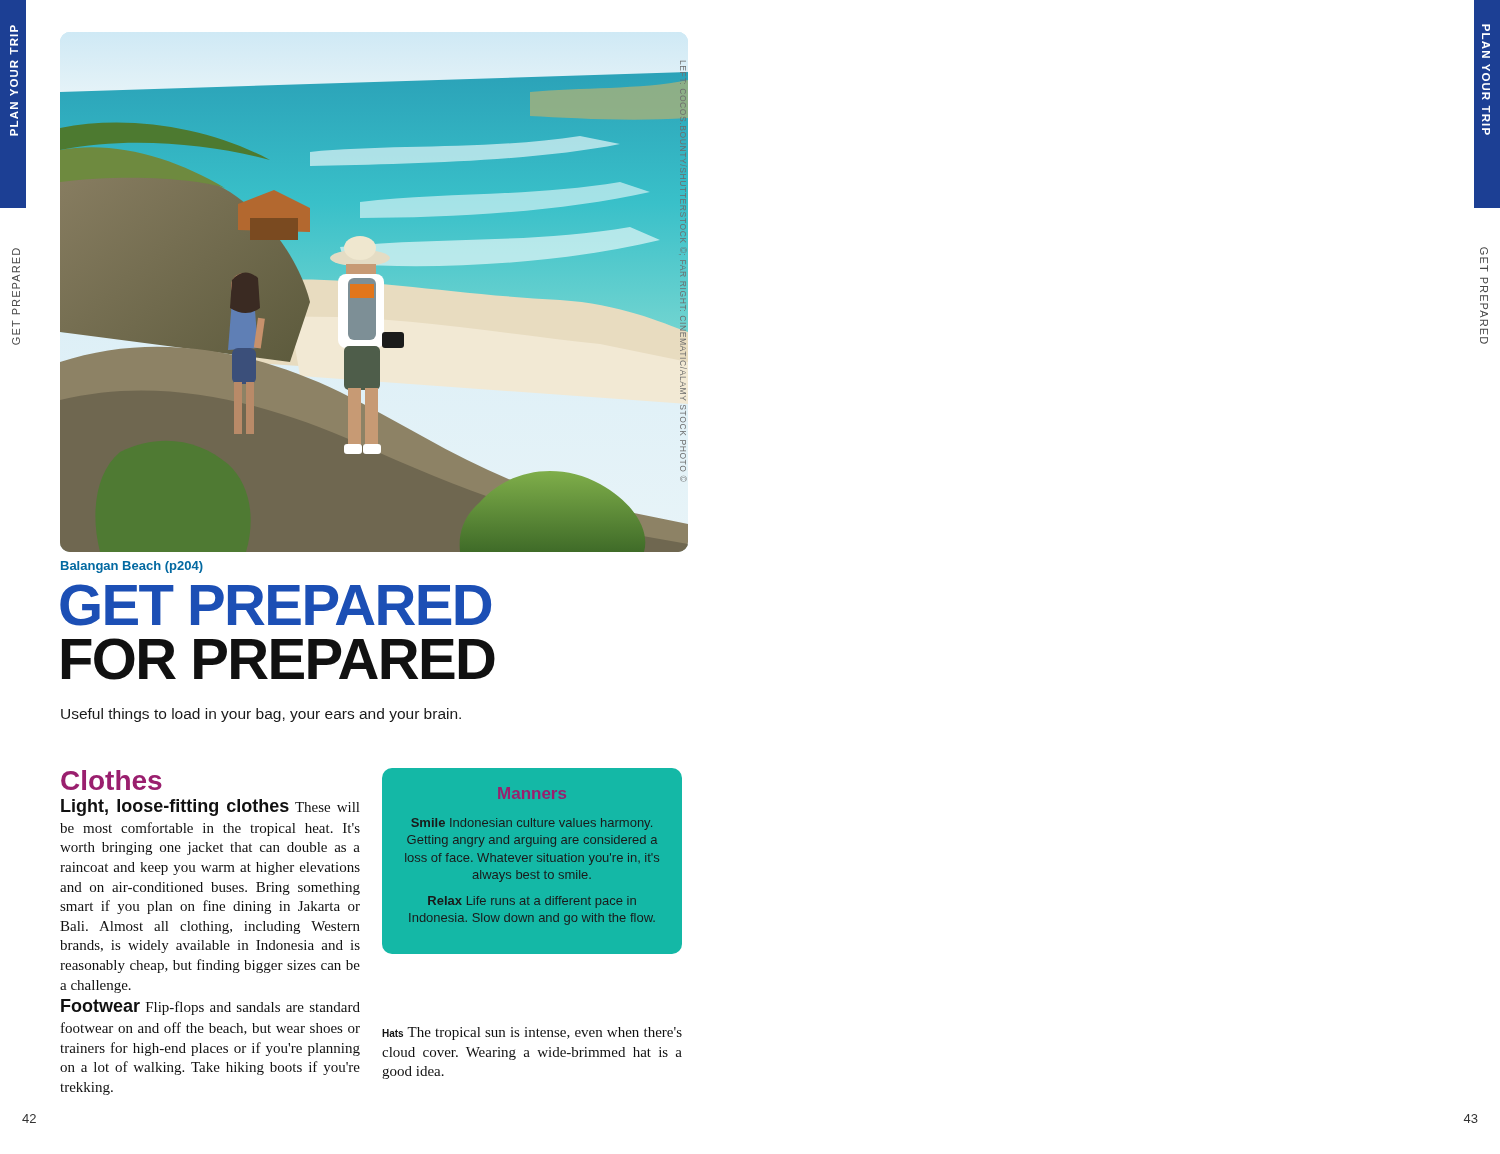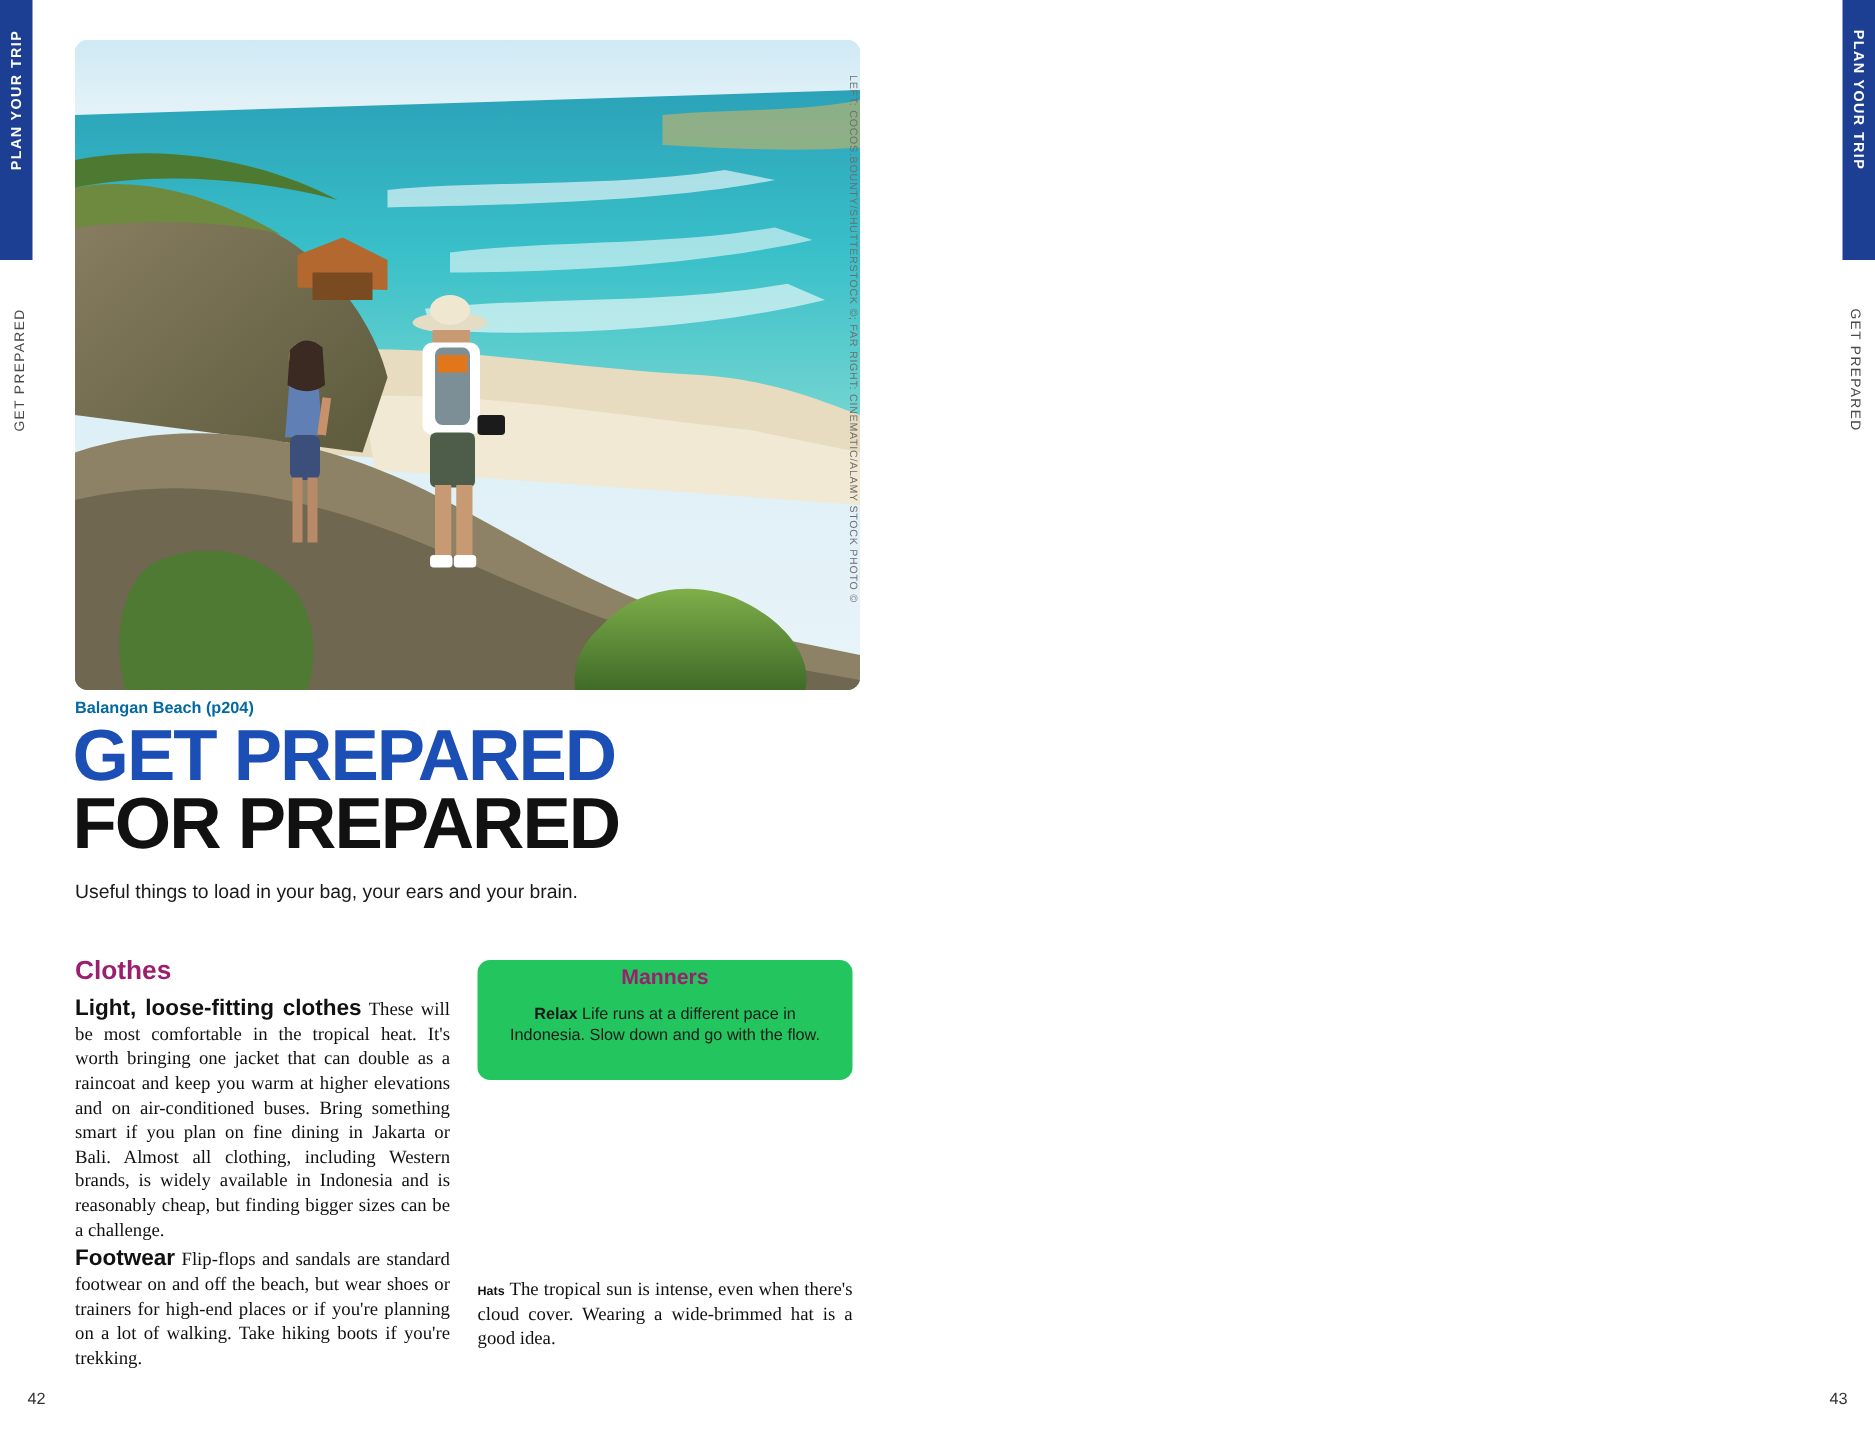"Clothes" .clothes-h { font-size: 21px -> 28px }
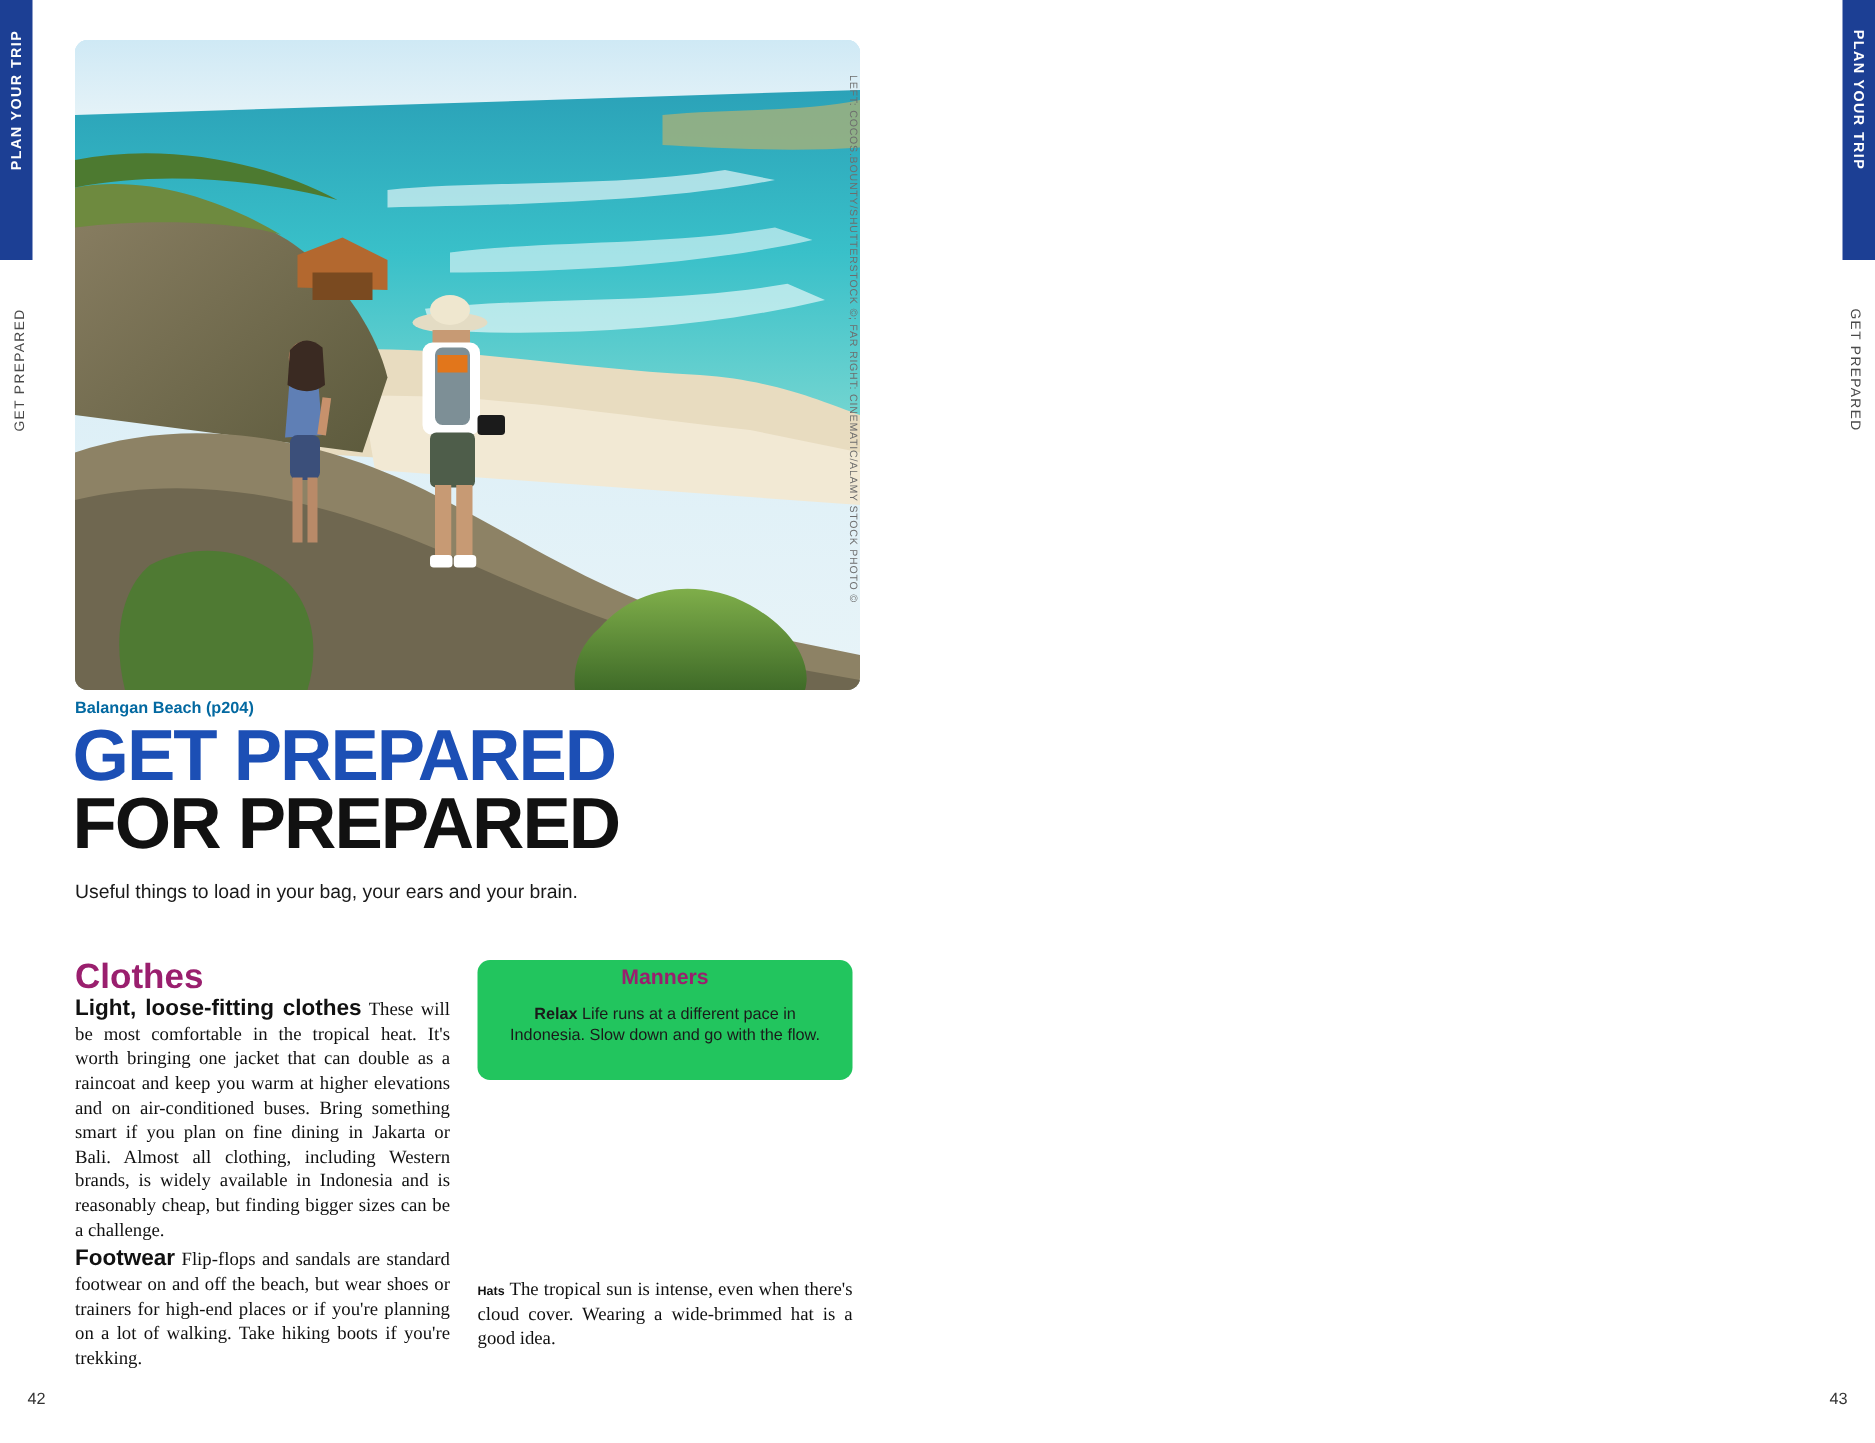"Manners" .manners { background: #22c55e -> #14b8a6; padding: 4px 18px 18px -> 16px 18px 18px }
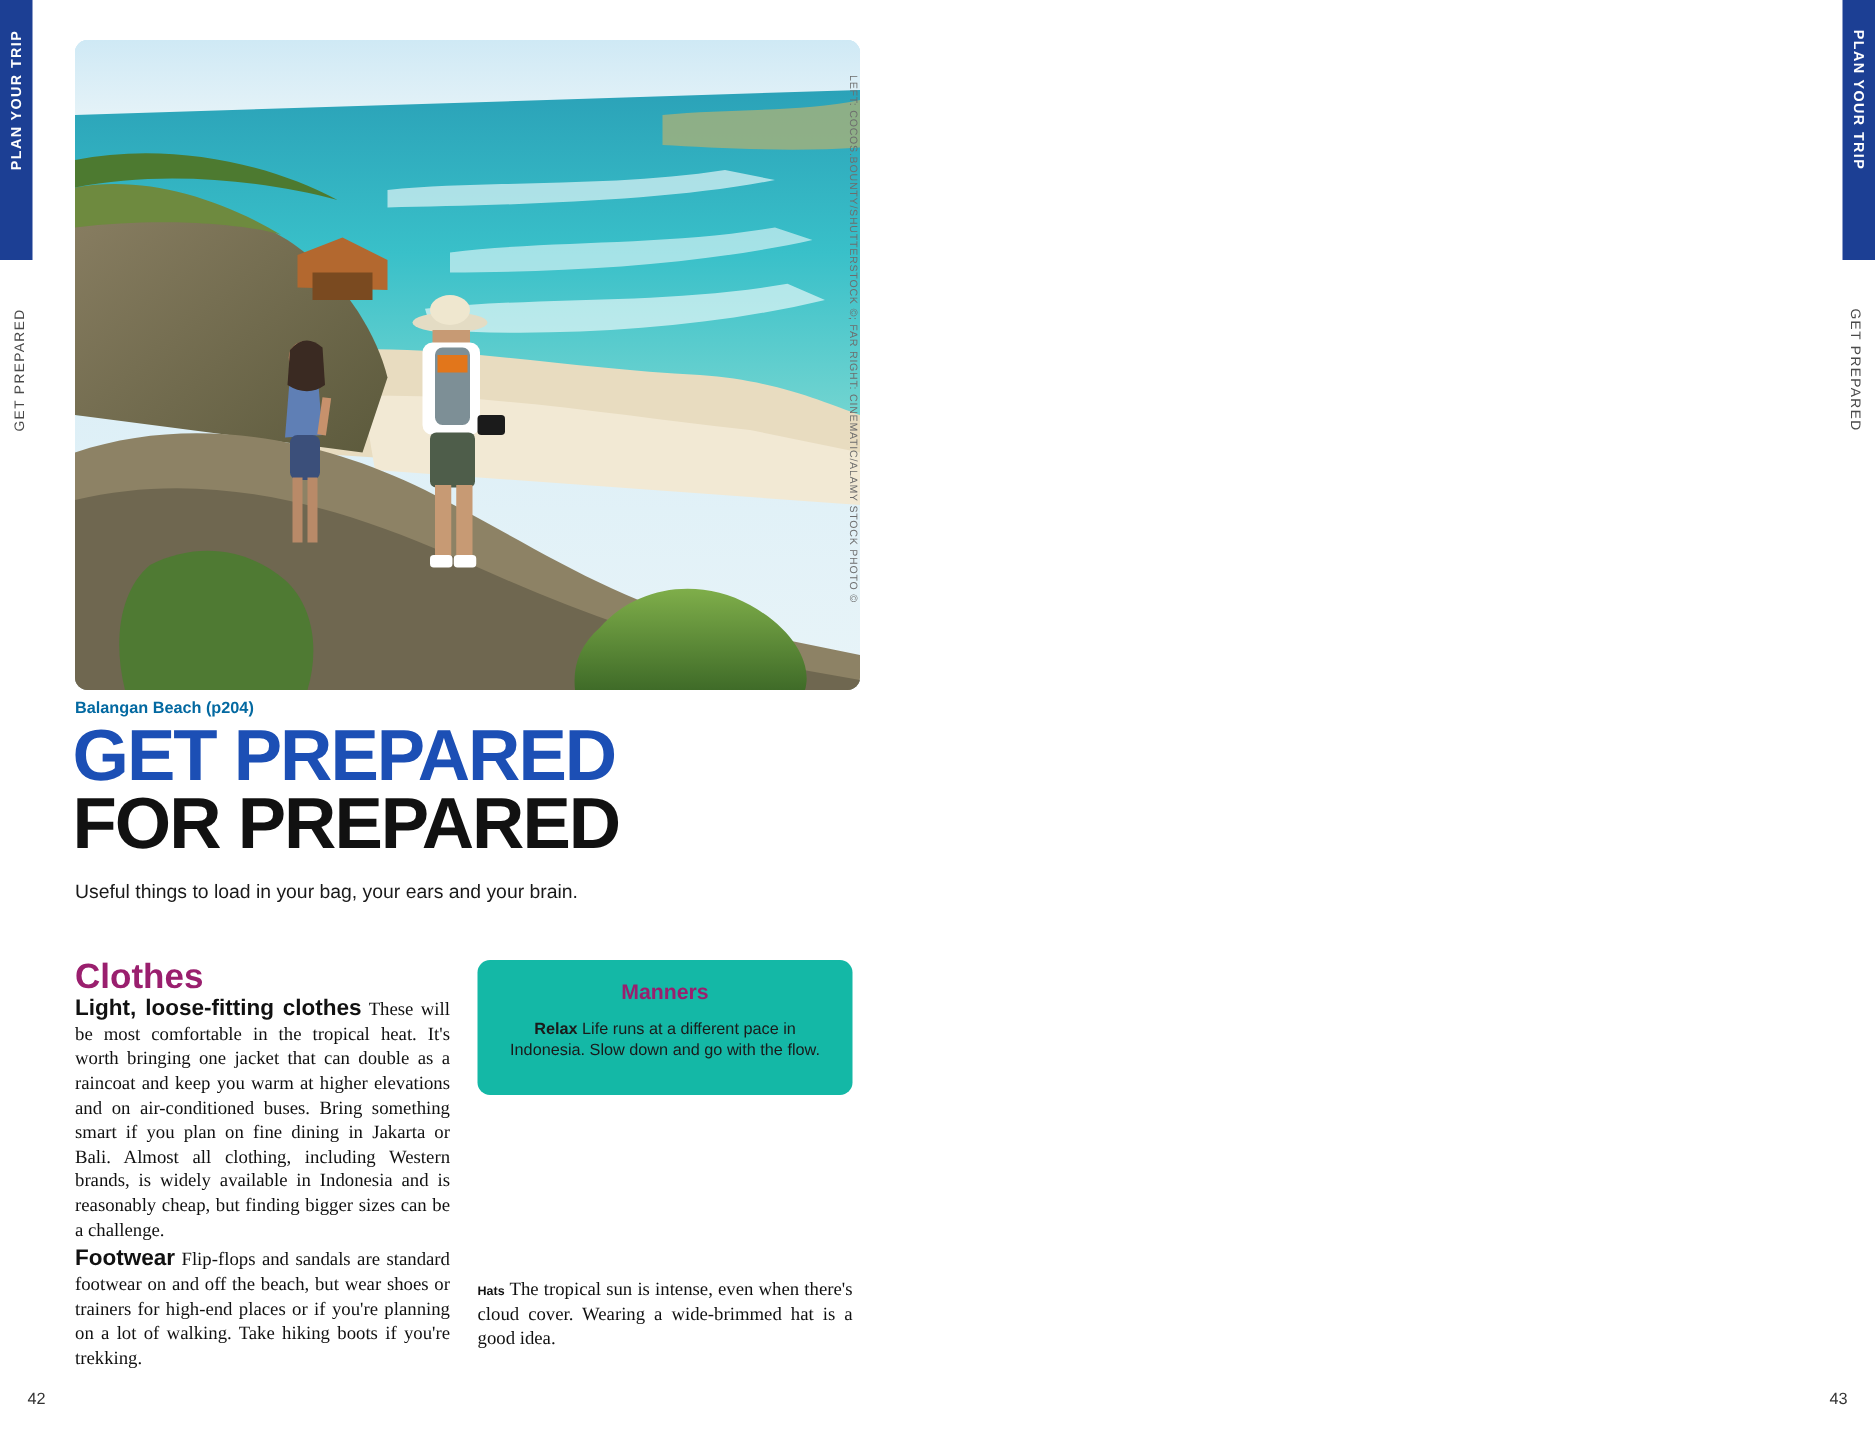"Smile Indonesian culture values harmony." p { html: none -> <p><b>Smile</b><span> Indonesian culture values harmony. Getting angry and arguing are considered a loss of face. Whatever situation you're in, it's always best to smile.</span></p> }
